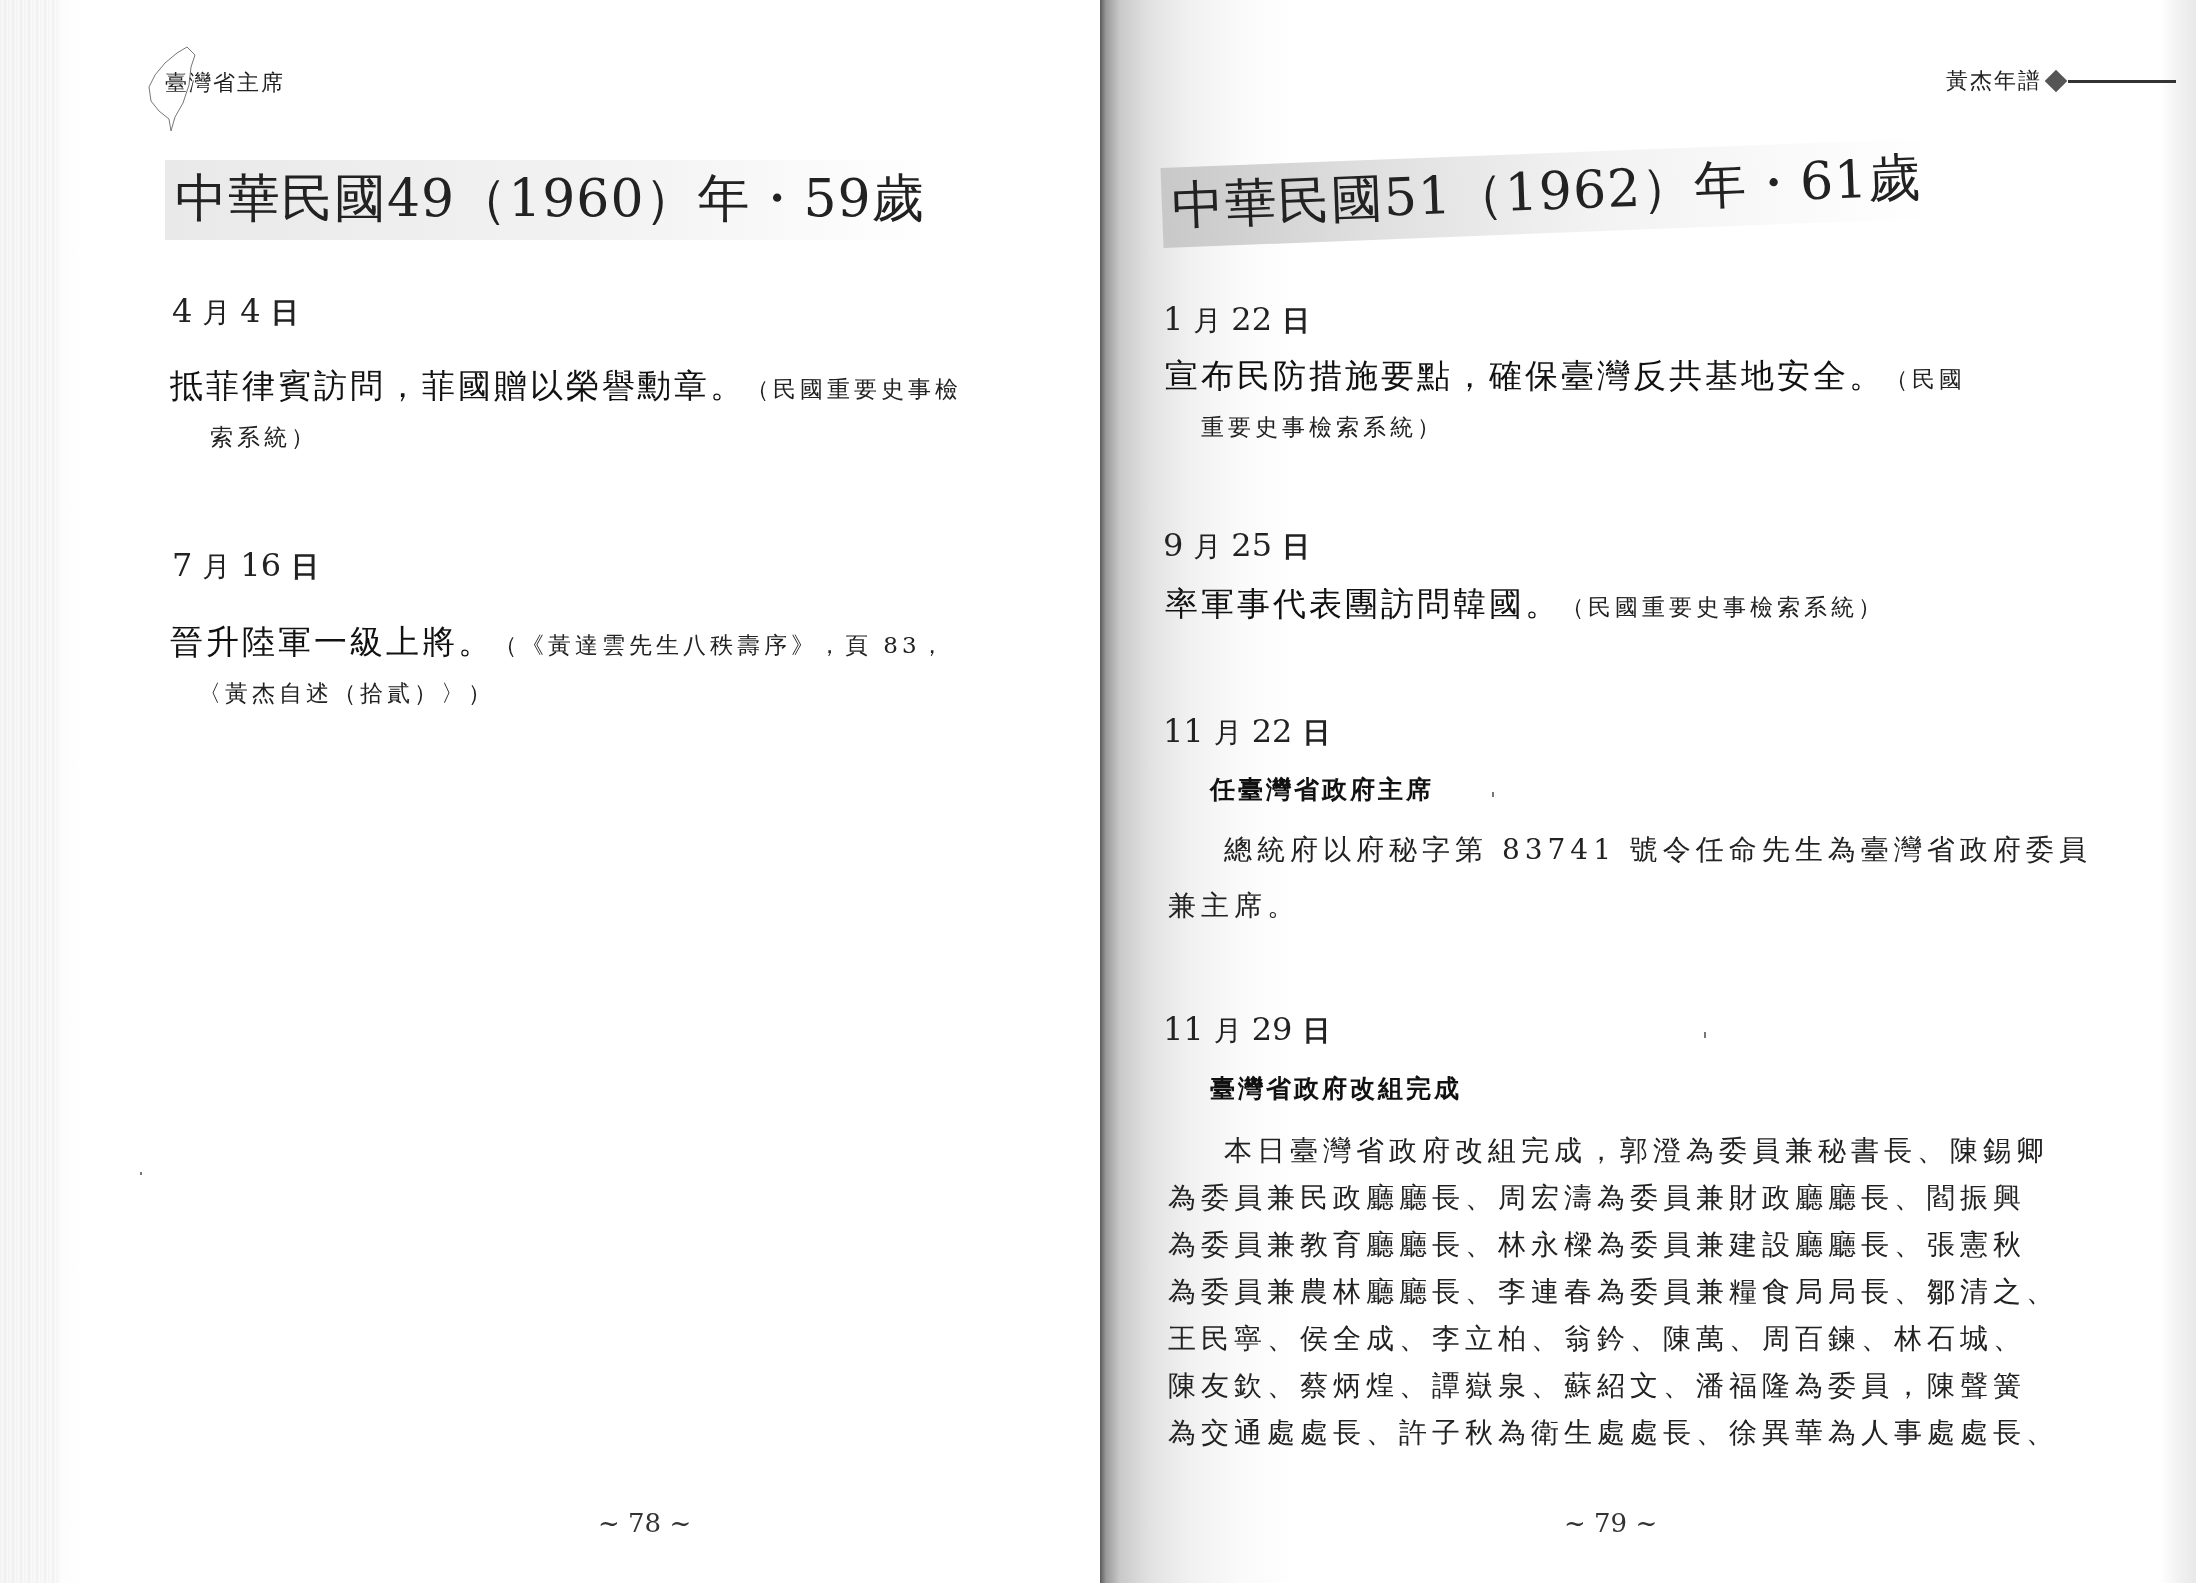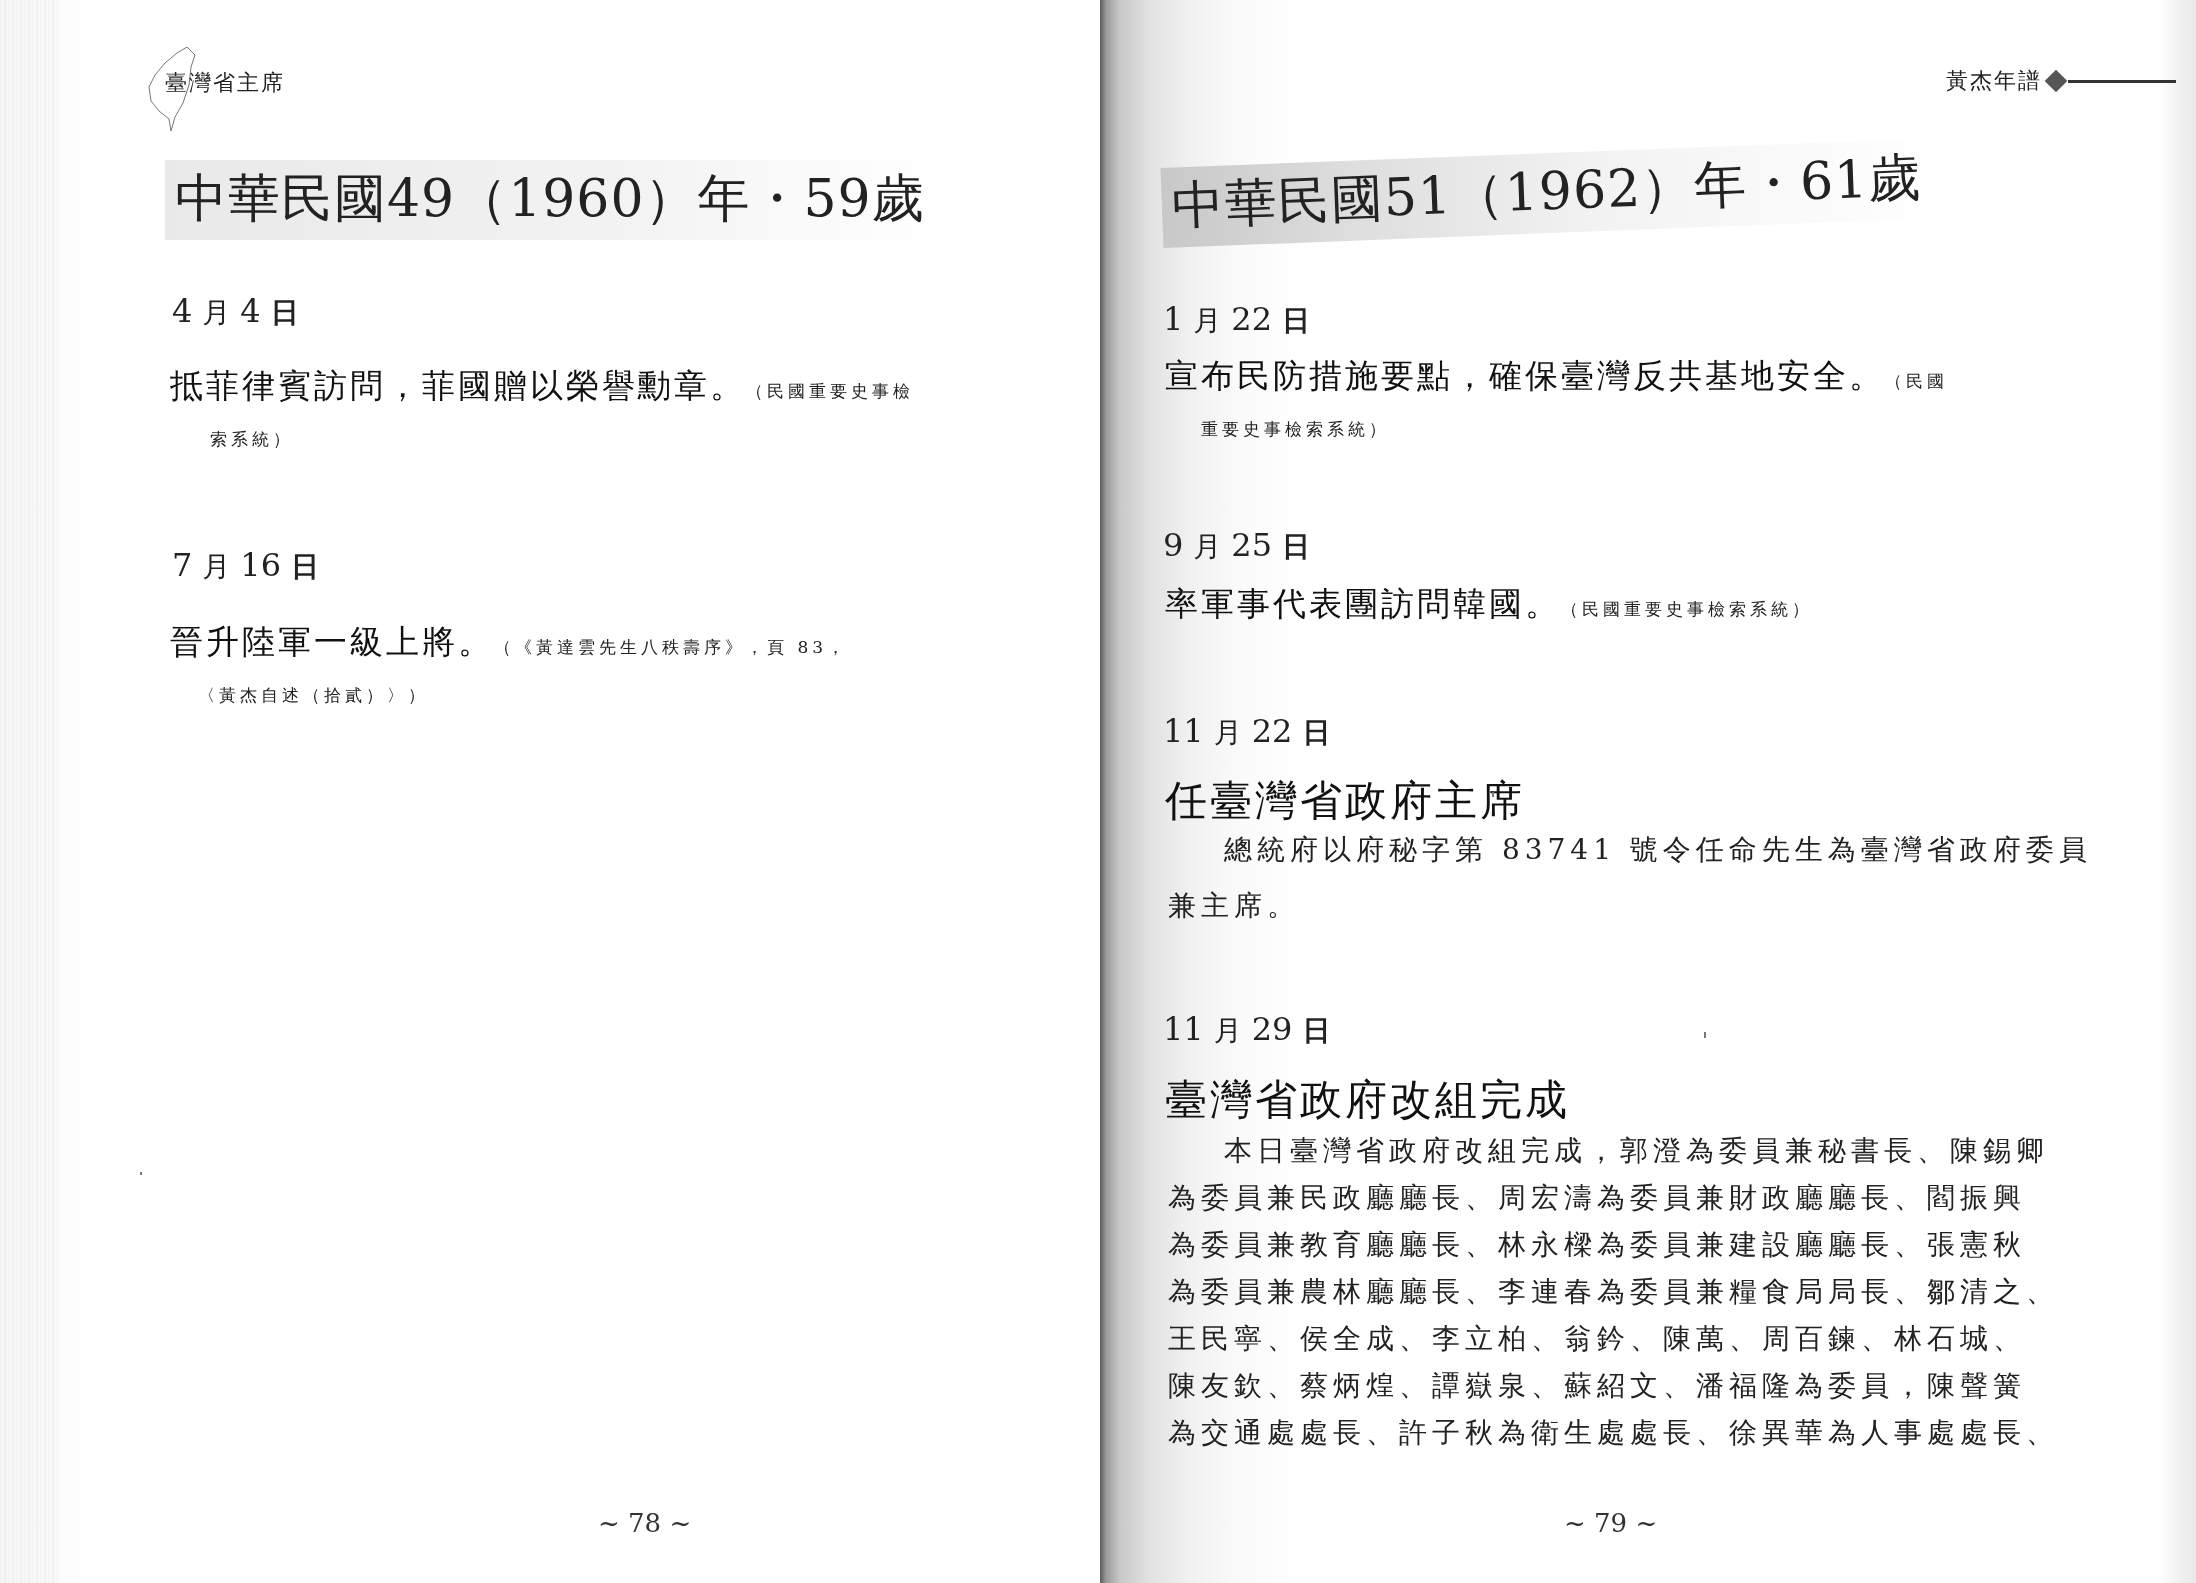"（民國重要史事檢" .entry .src { font-size: 17px -> 23px }
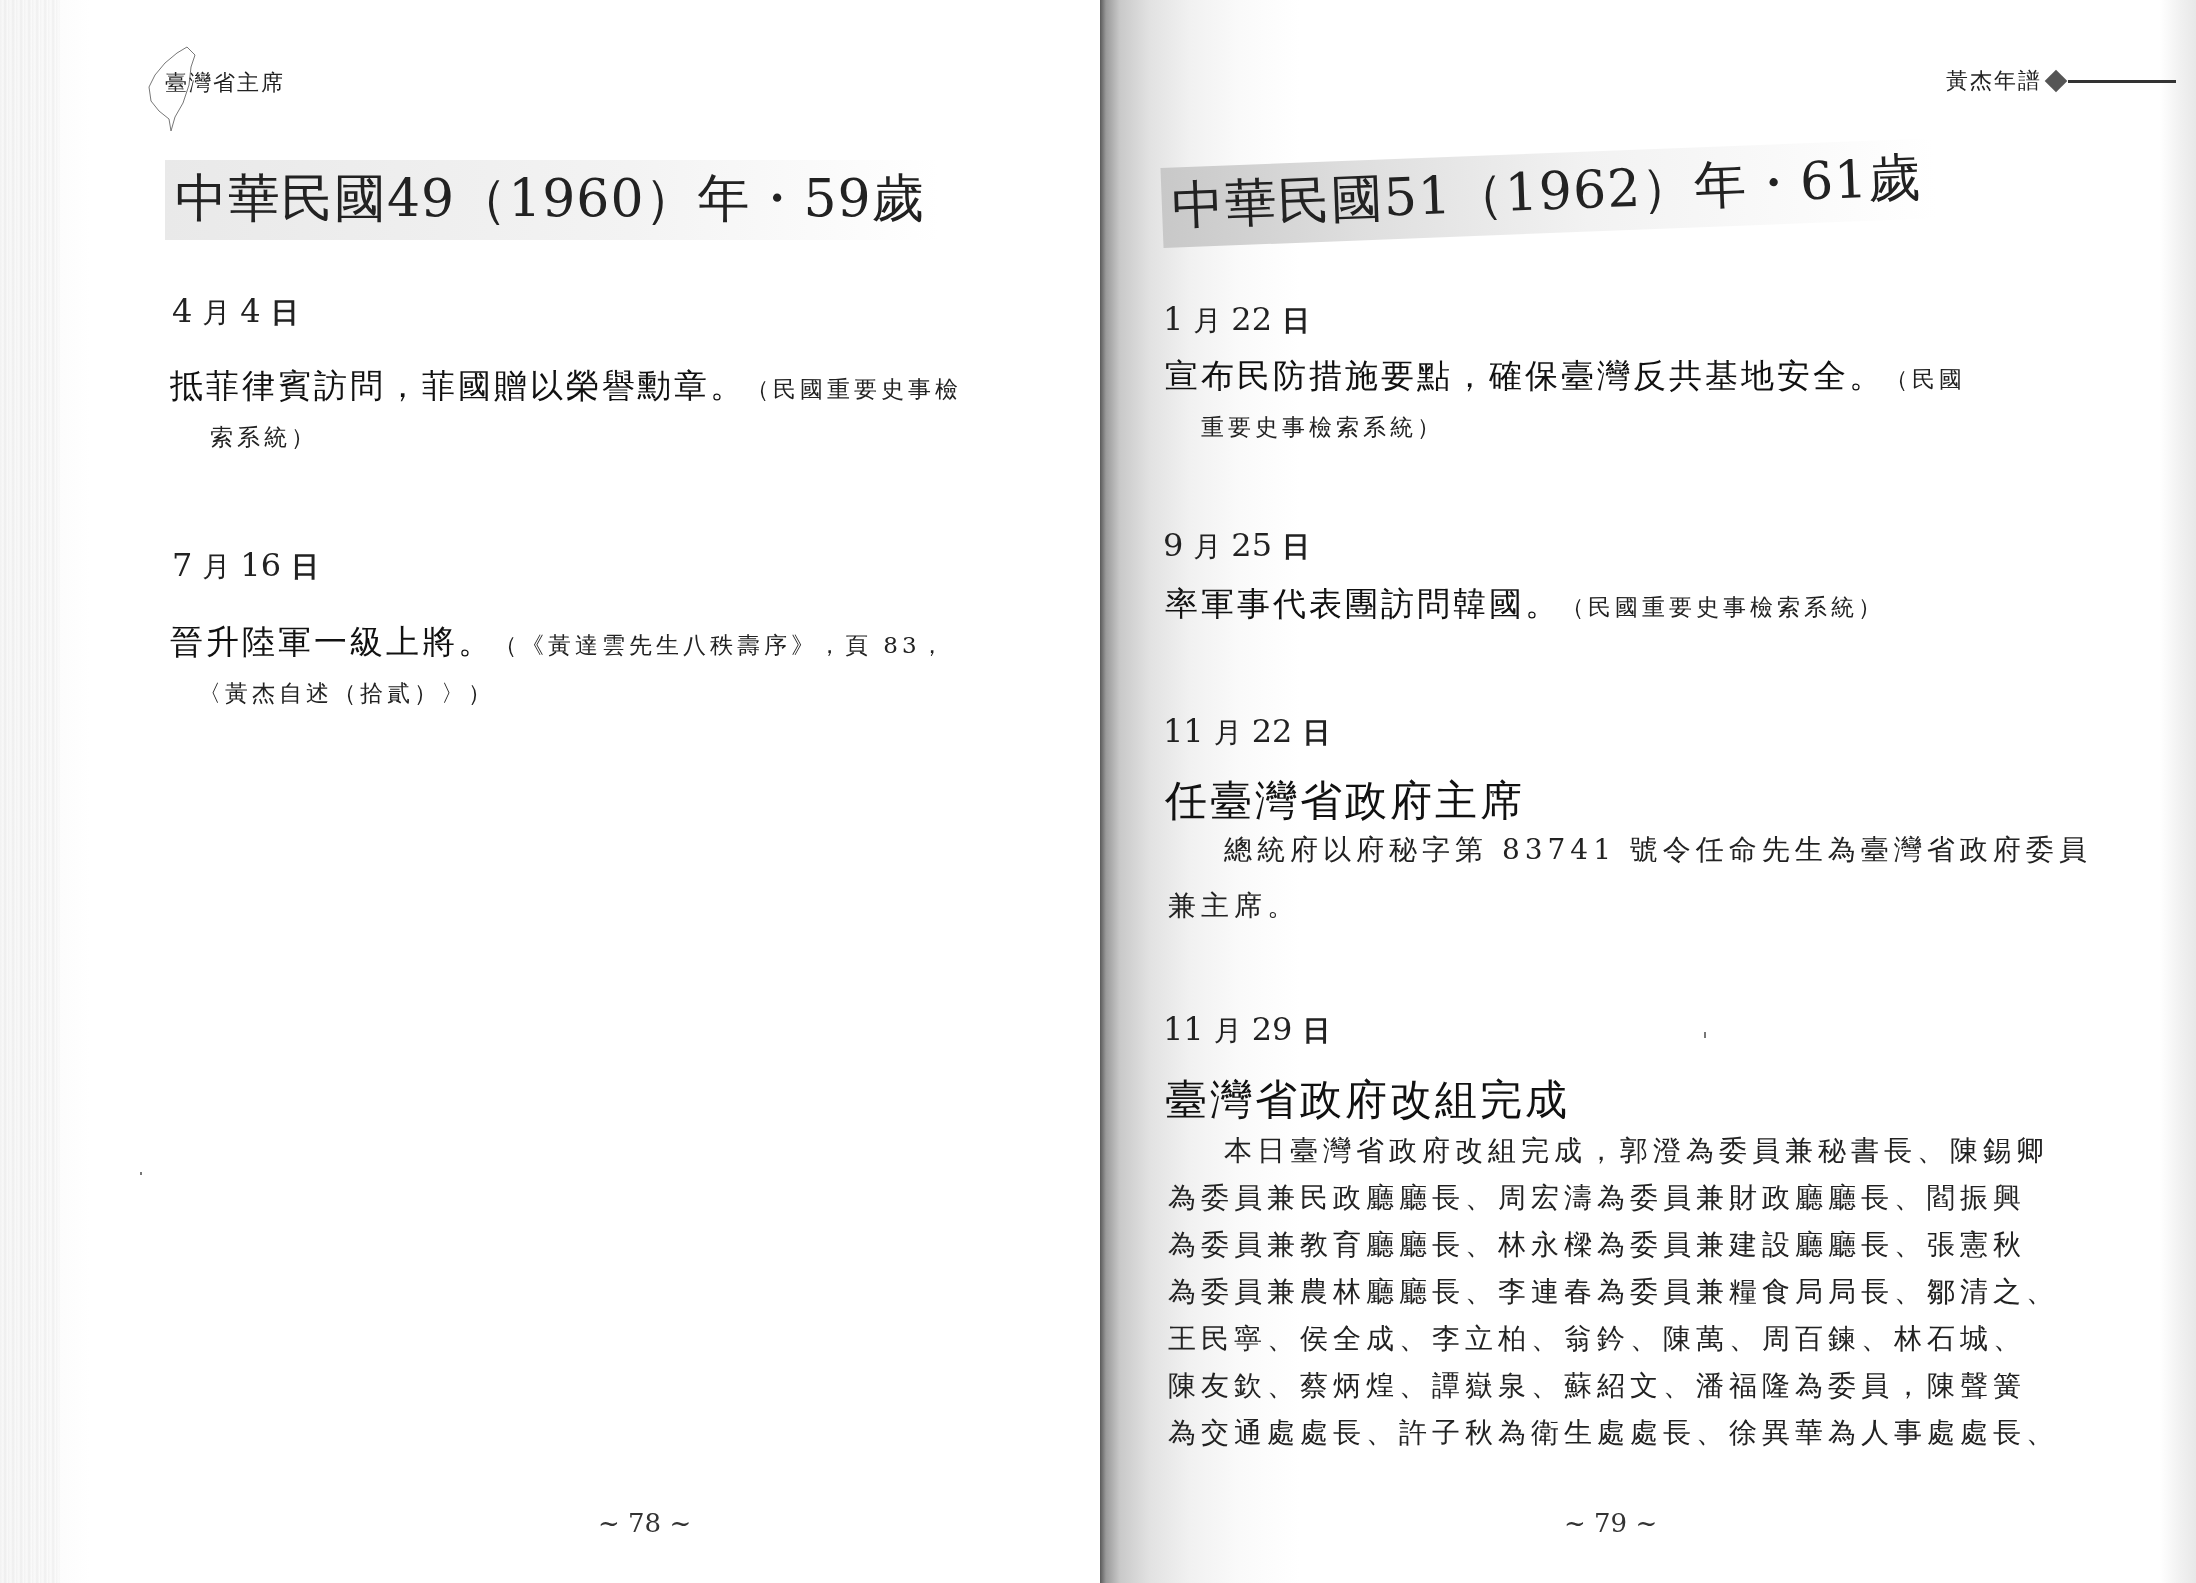"任臺灣省政府主席" .subhead { font-size: 42px -> 25px; font-weight: normal -> bold; margin-left: none -> 45px }
